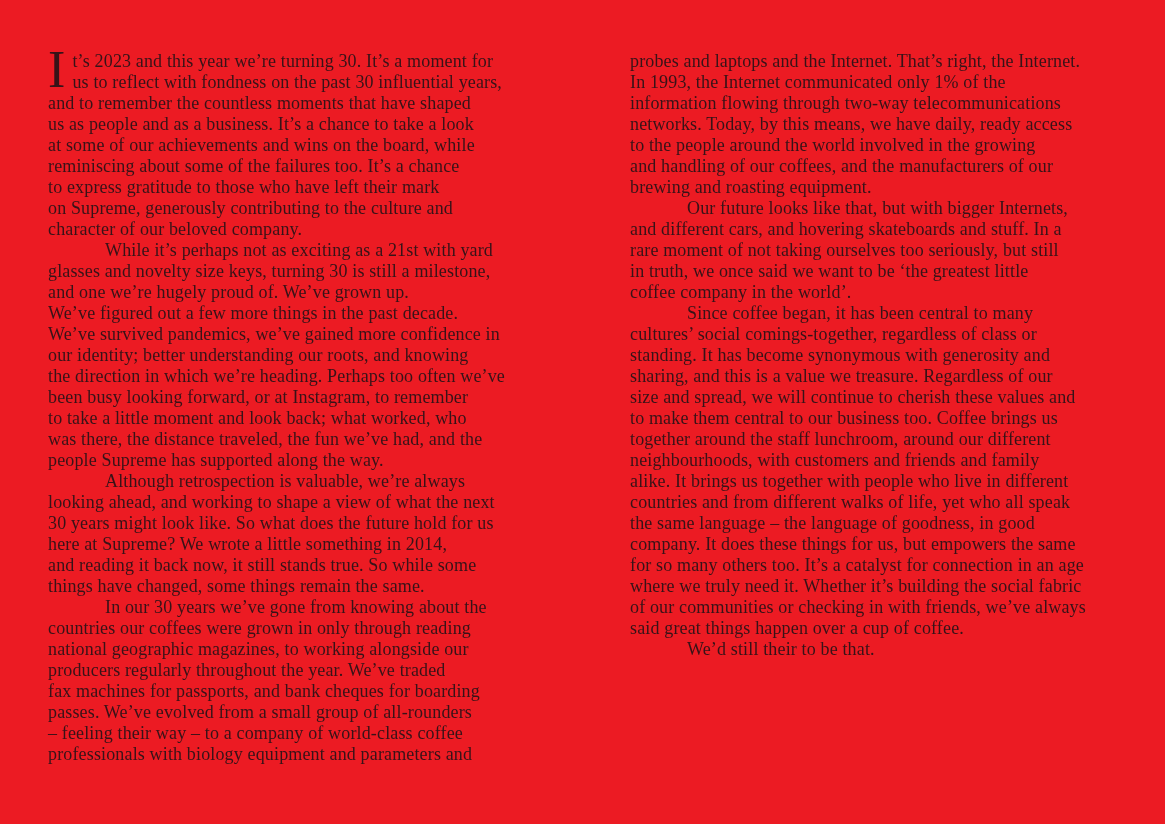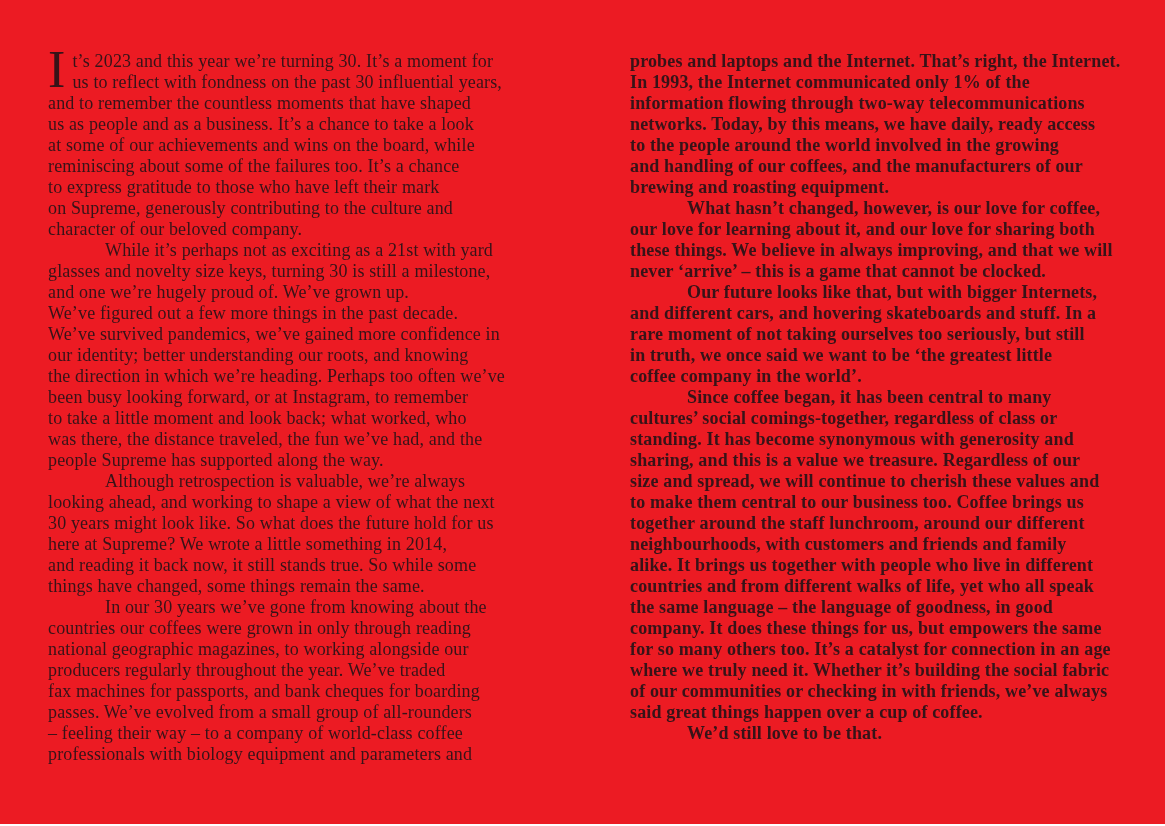"probes and laptops and the" .col-right { font-weight: bold -> none }
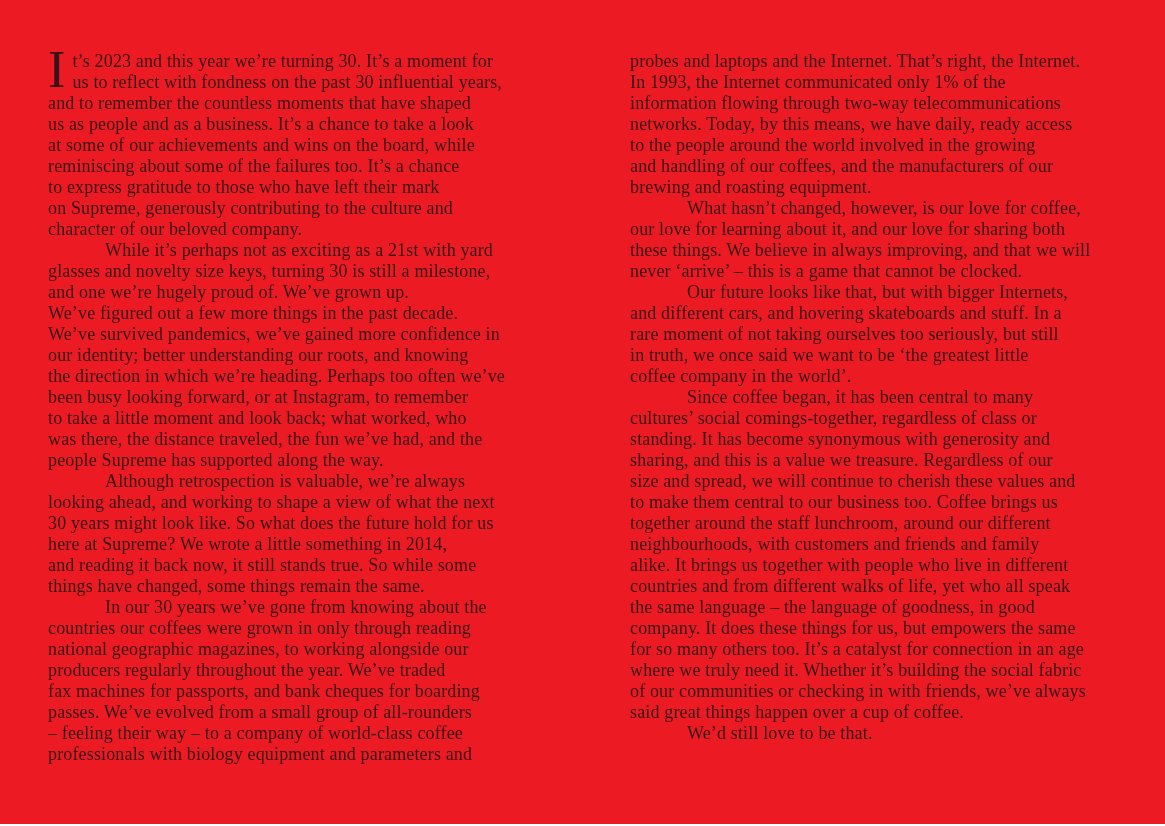"What hasn’t changed, however, is" p.indented { html: <p>What hasn’t changed, however, is our love for coffee, our love for learning about it, and our love for sharing both these things. We believe in always improving, and that we will never ‘arrive’ – this is a game that cannot be clocked.</p> -> none }
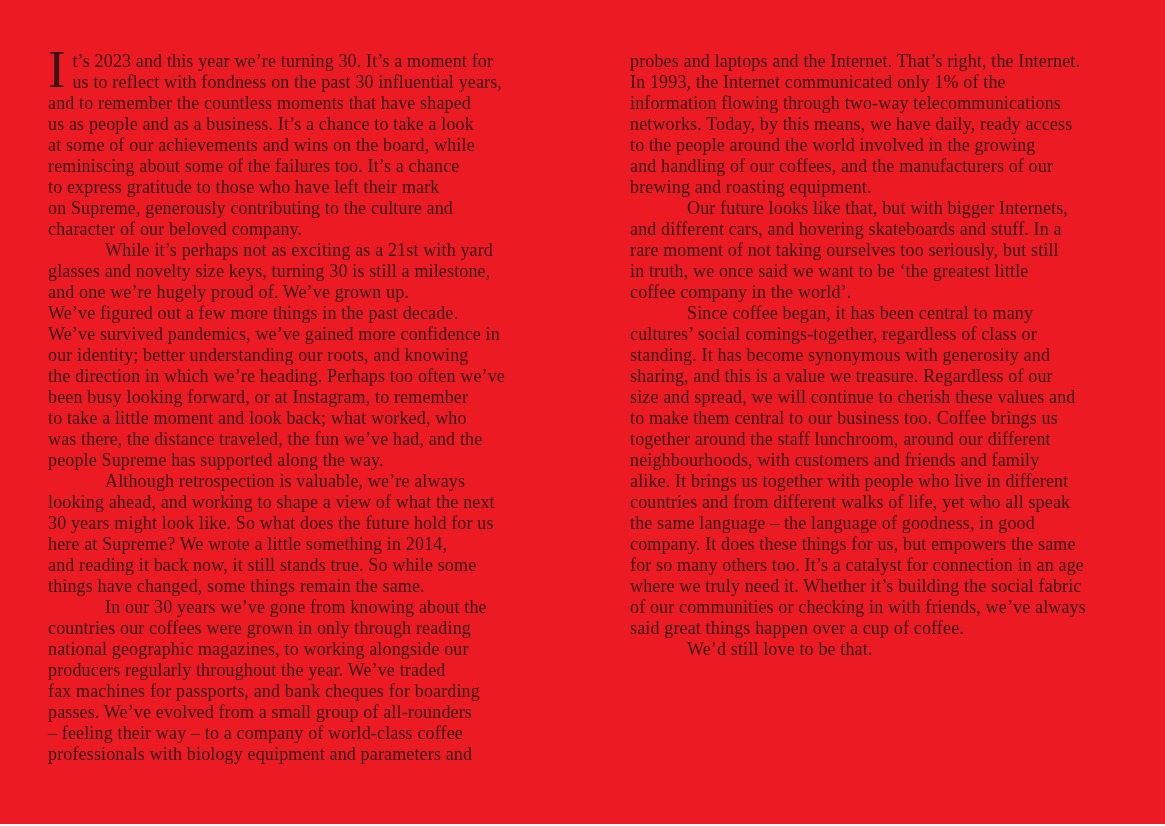"We’d still love to be" p.indented { text: love -> their }
